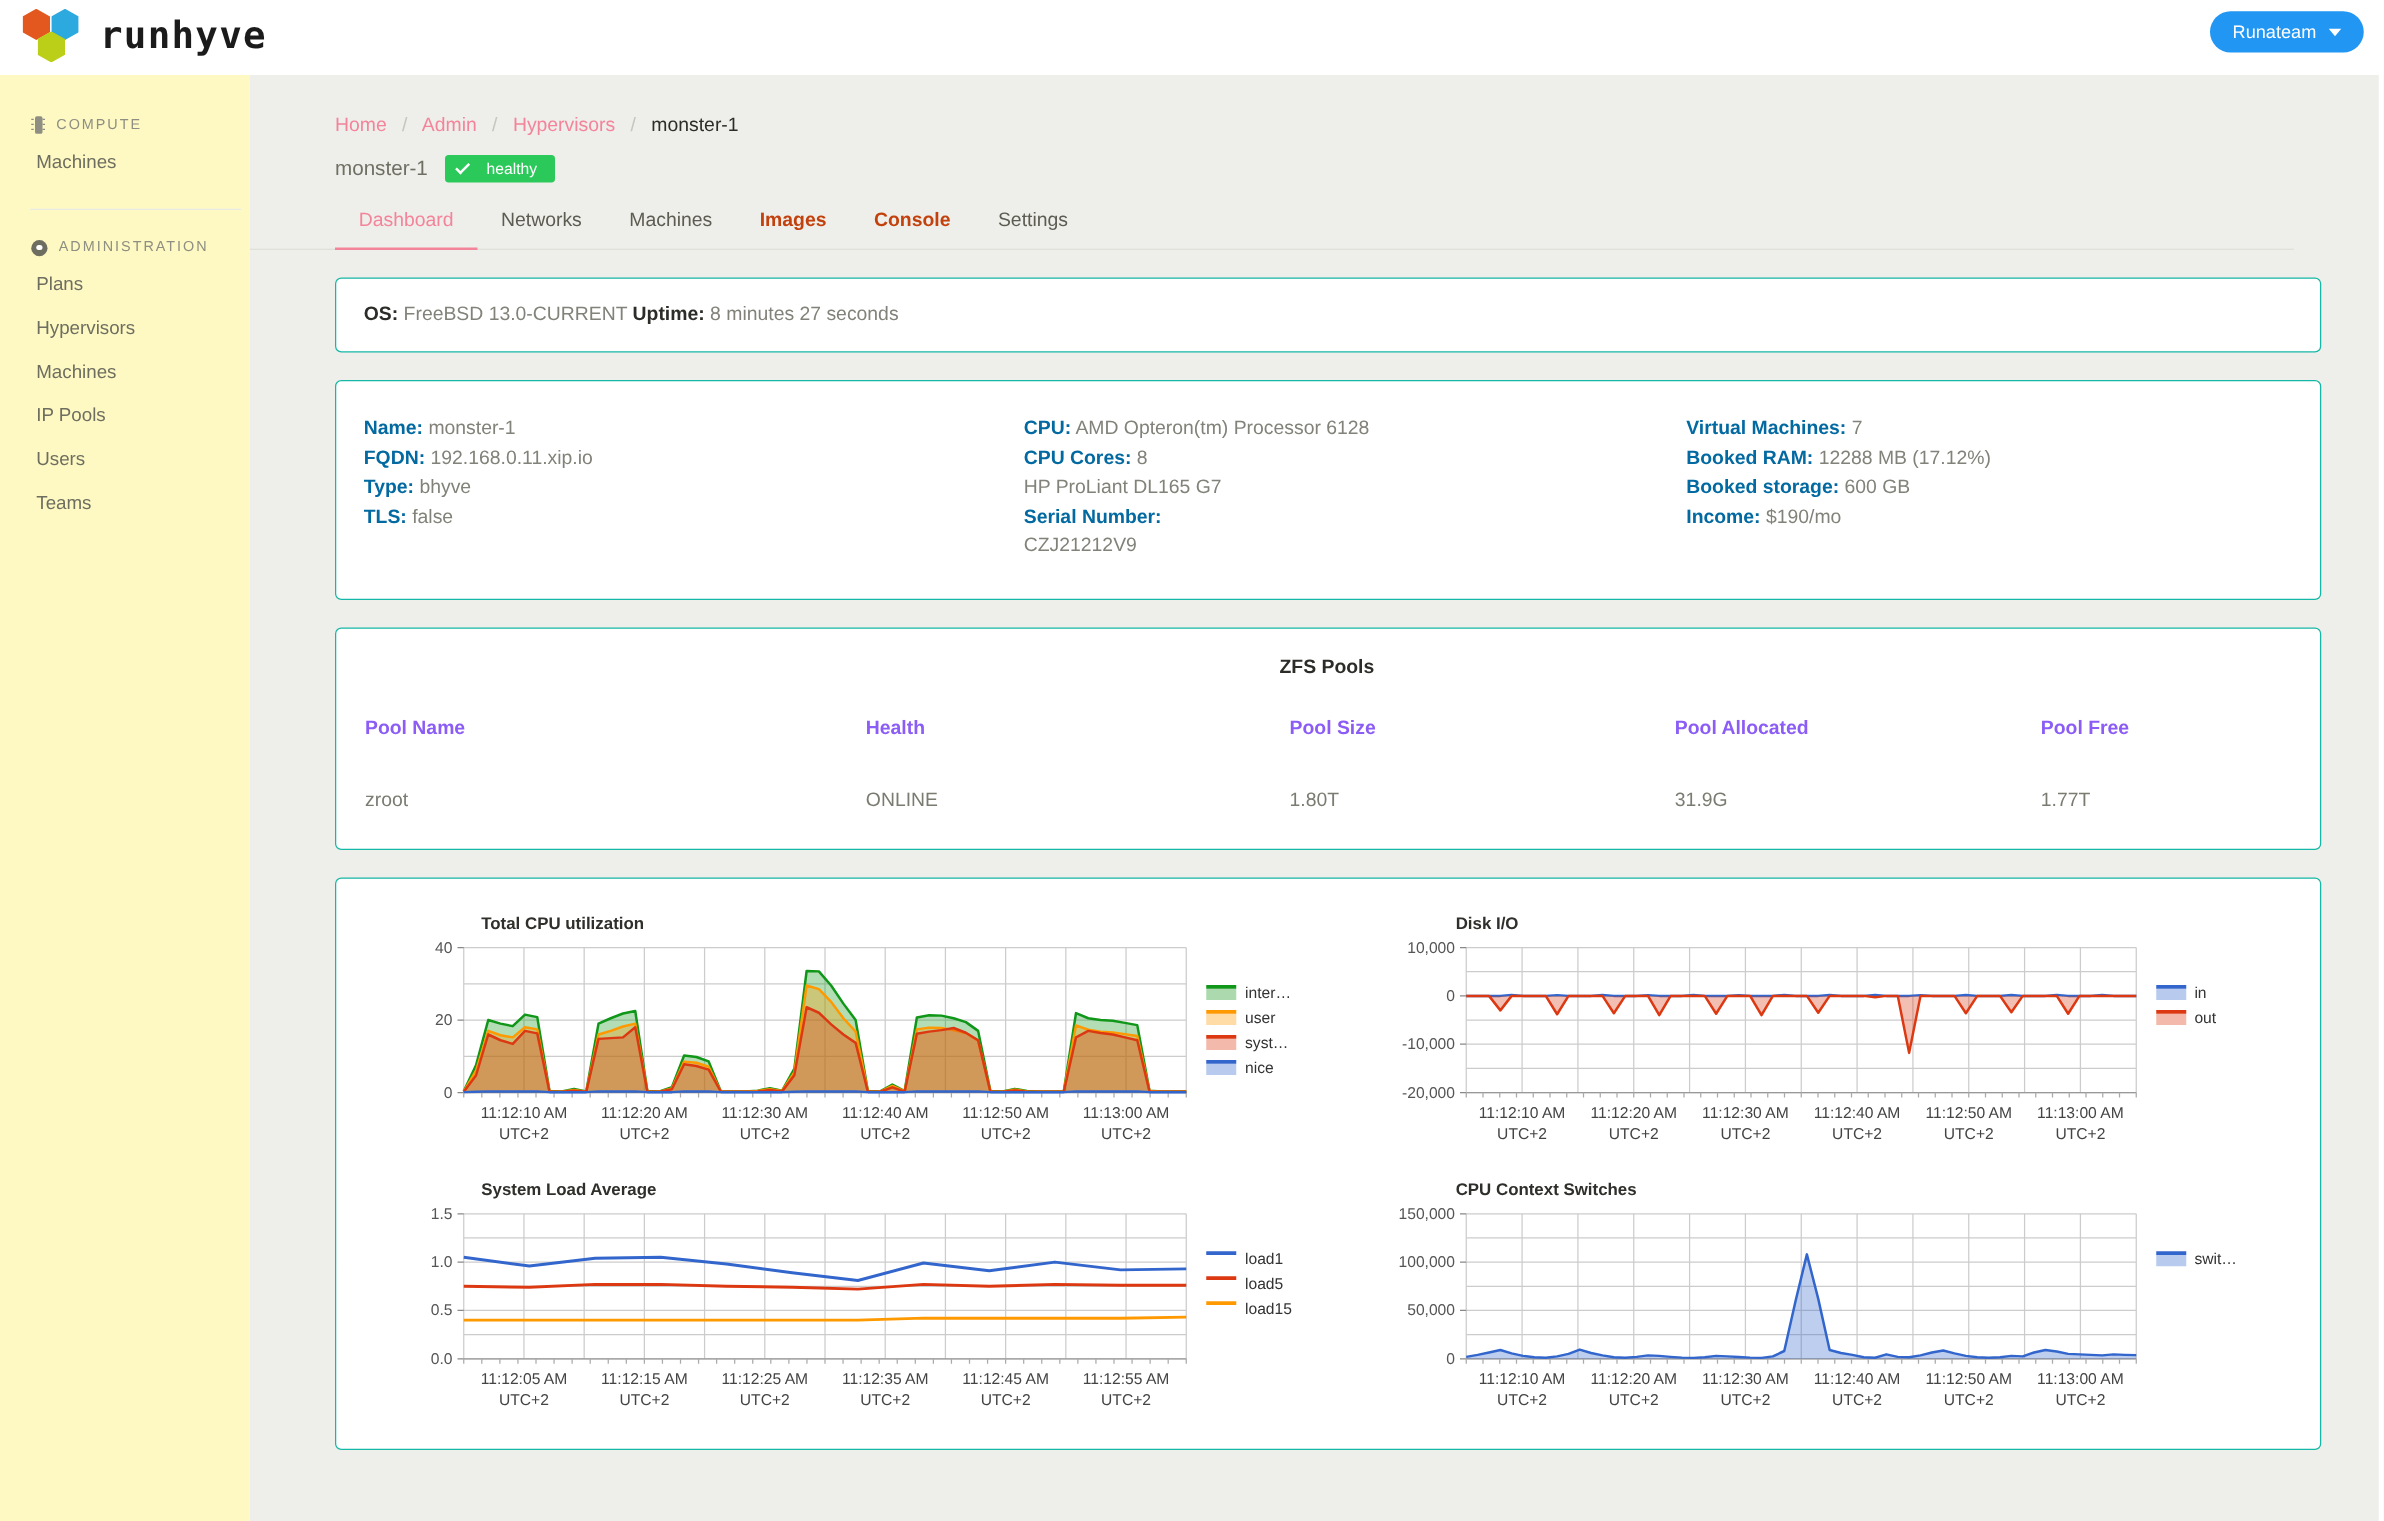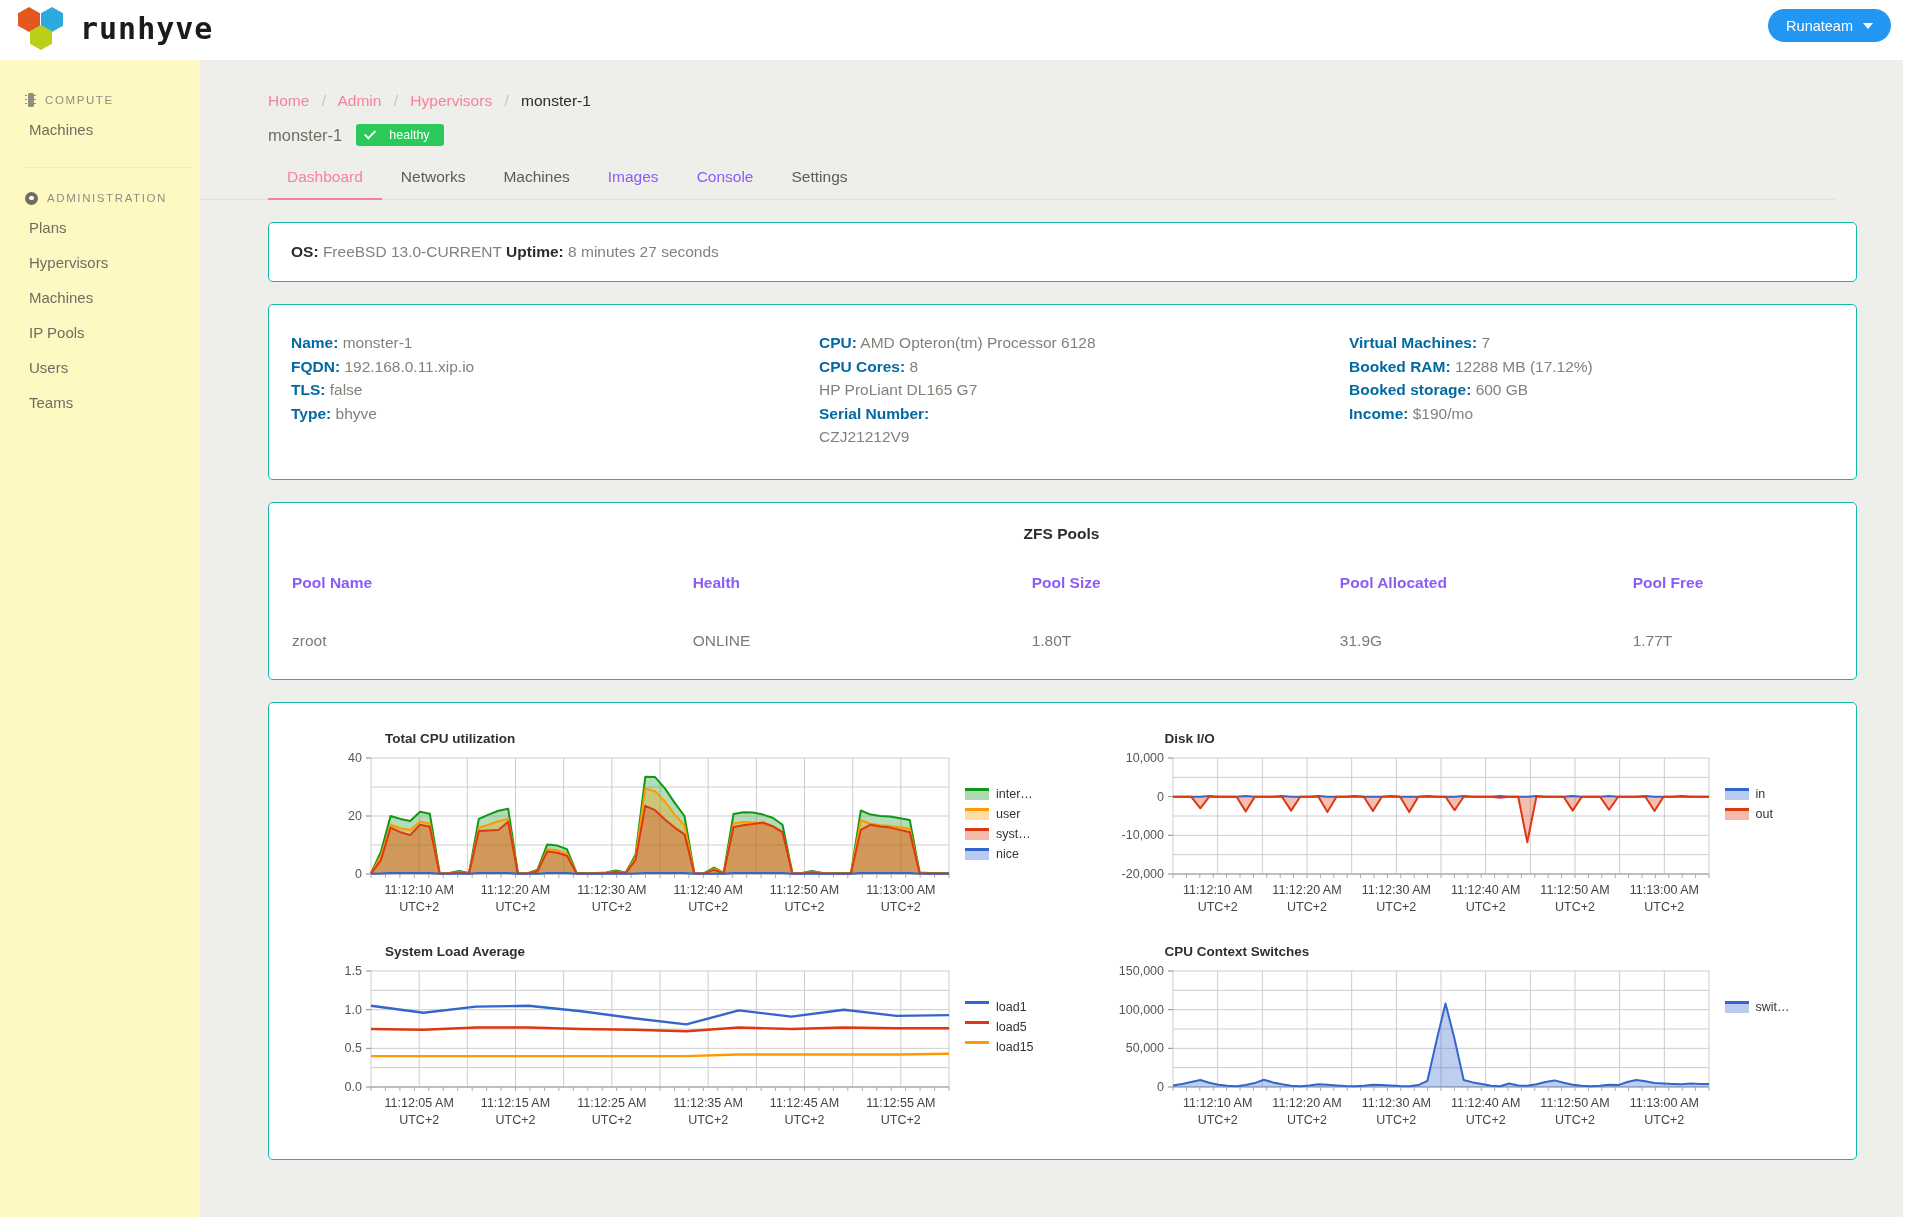"Images" .tab.dis { color: #8b5cf6 -> #c2410c; font-weight: none -> bold }
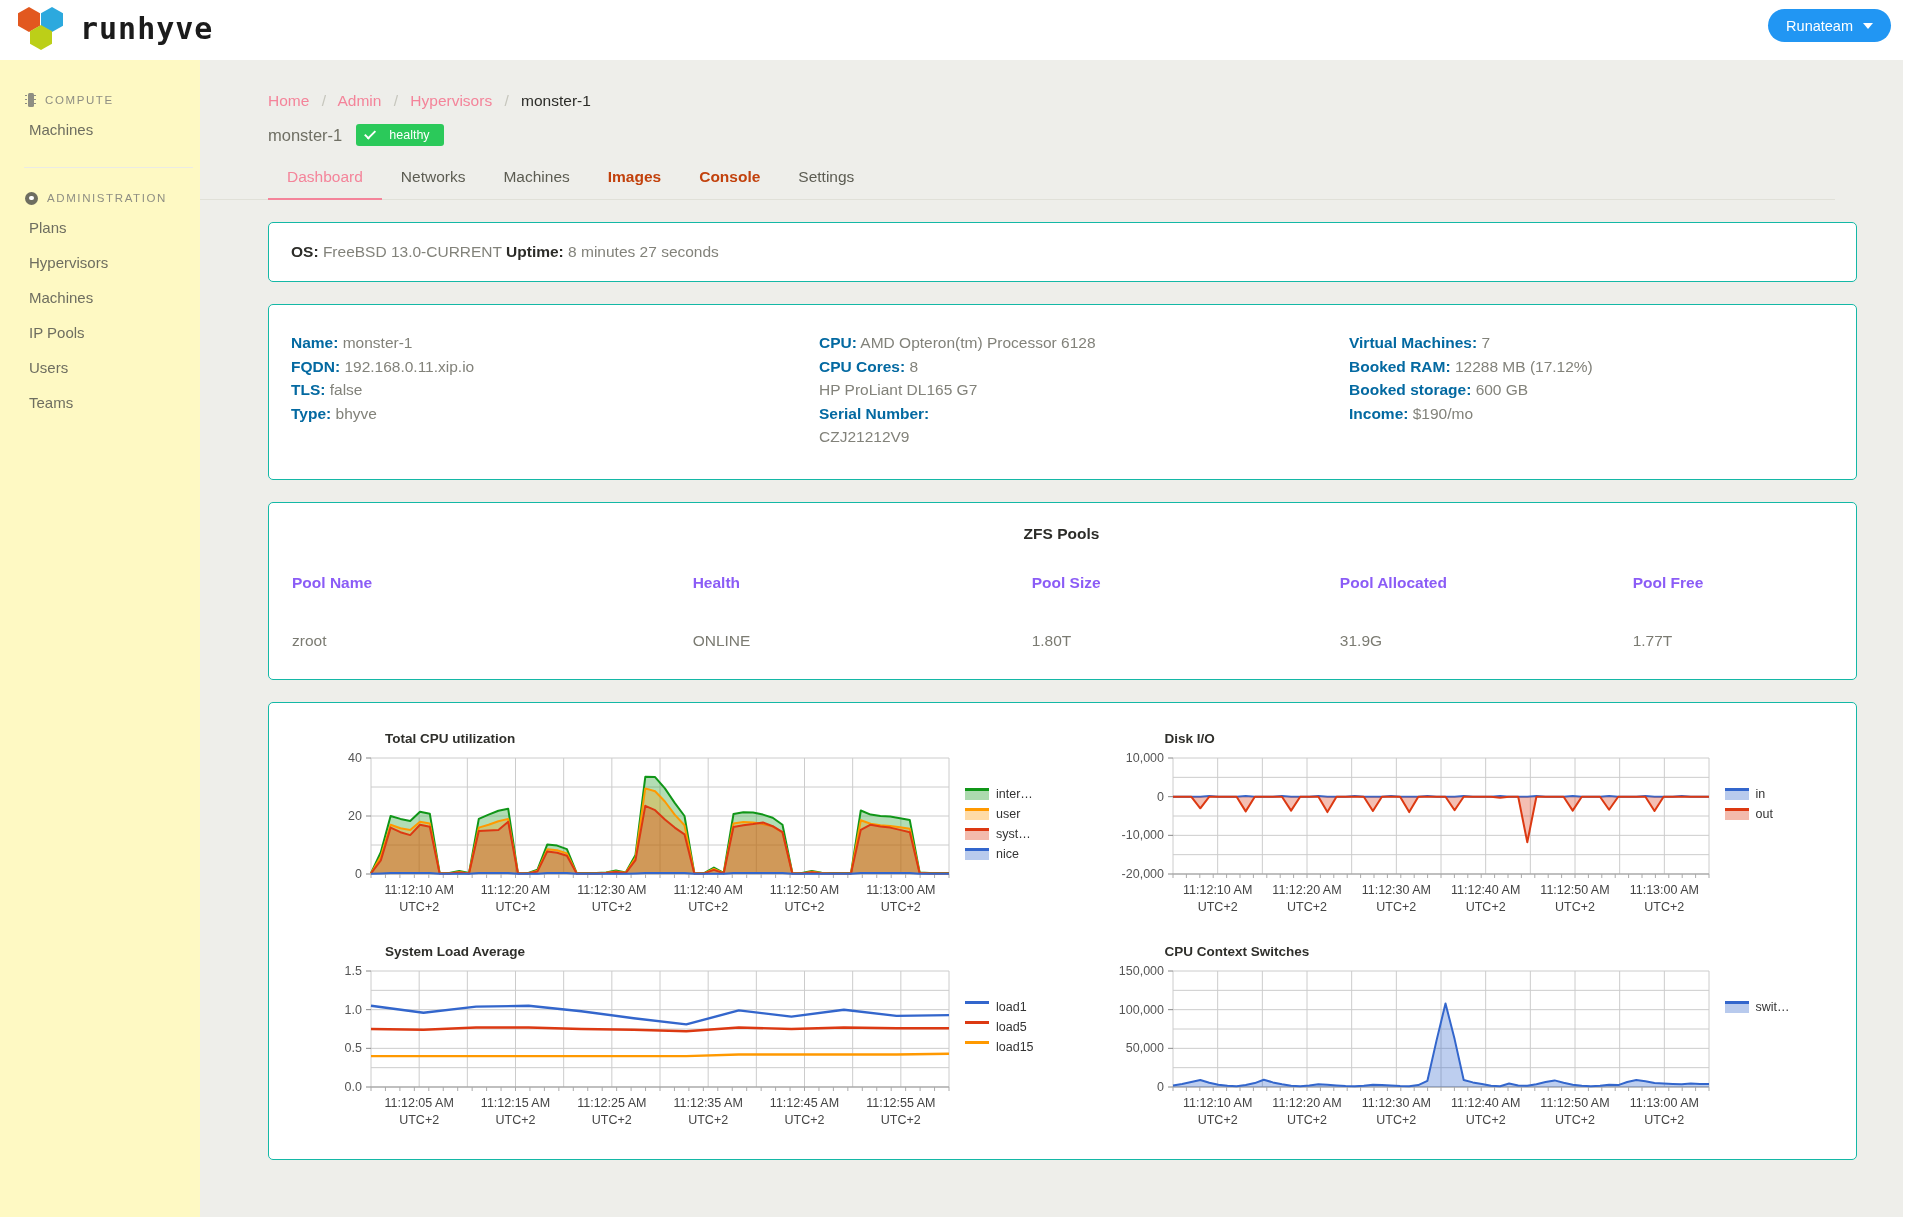"TLS: false" div { order: before "Type: bhyve" -> after "Type: bhyve" }
